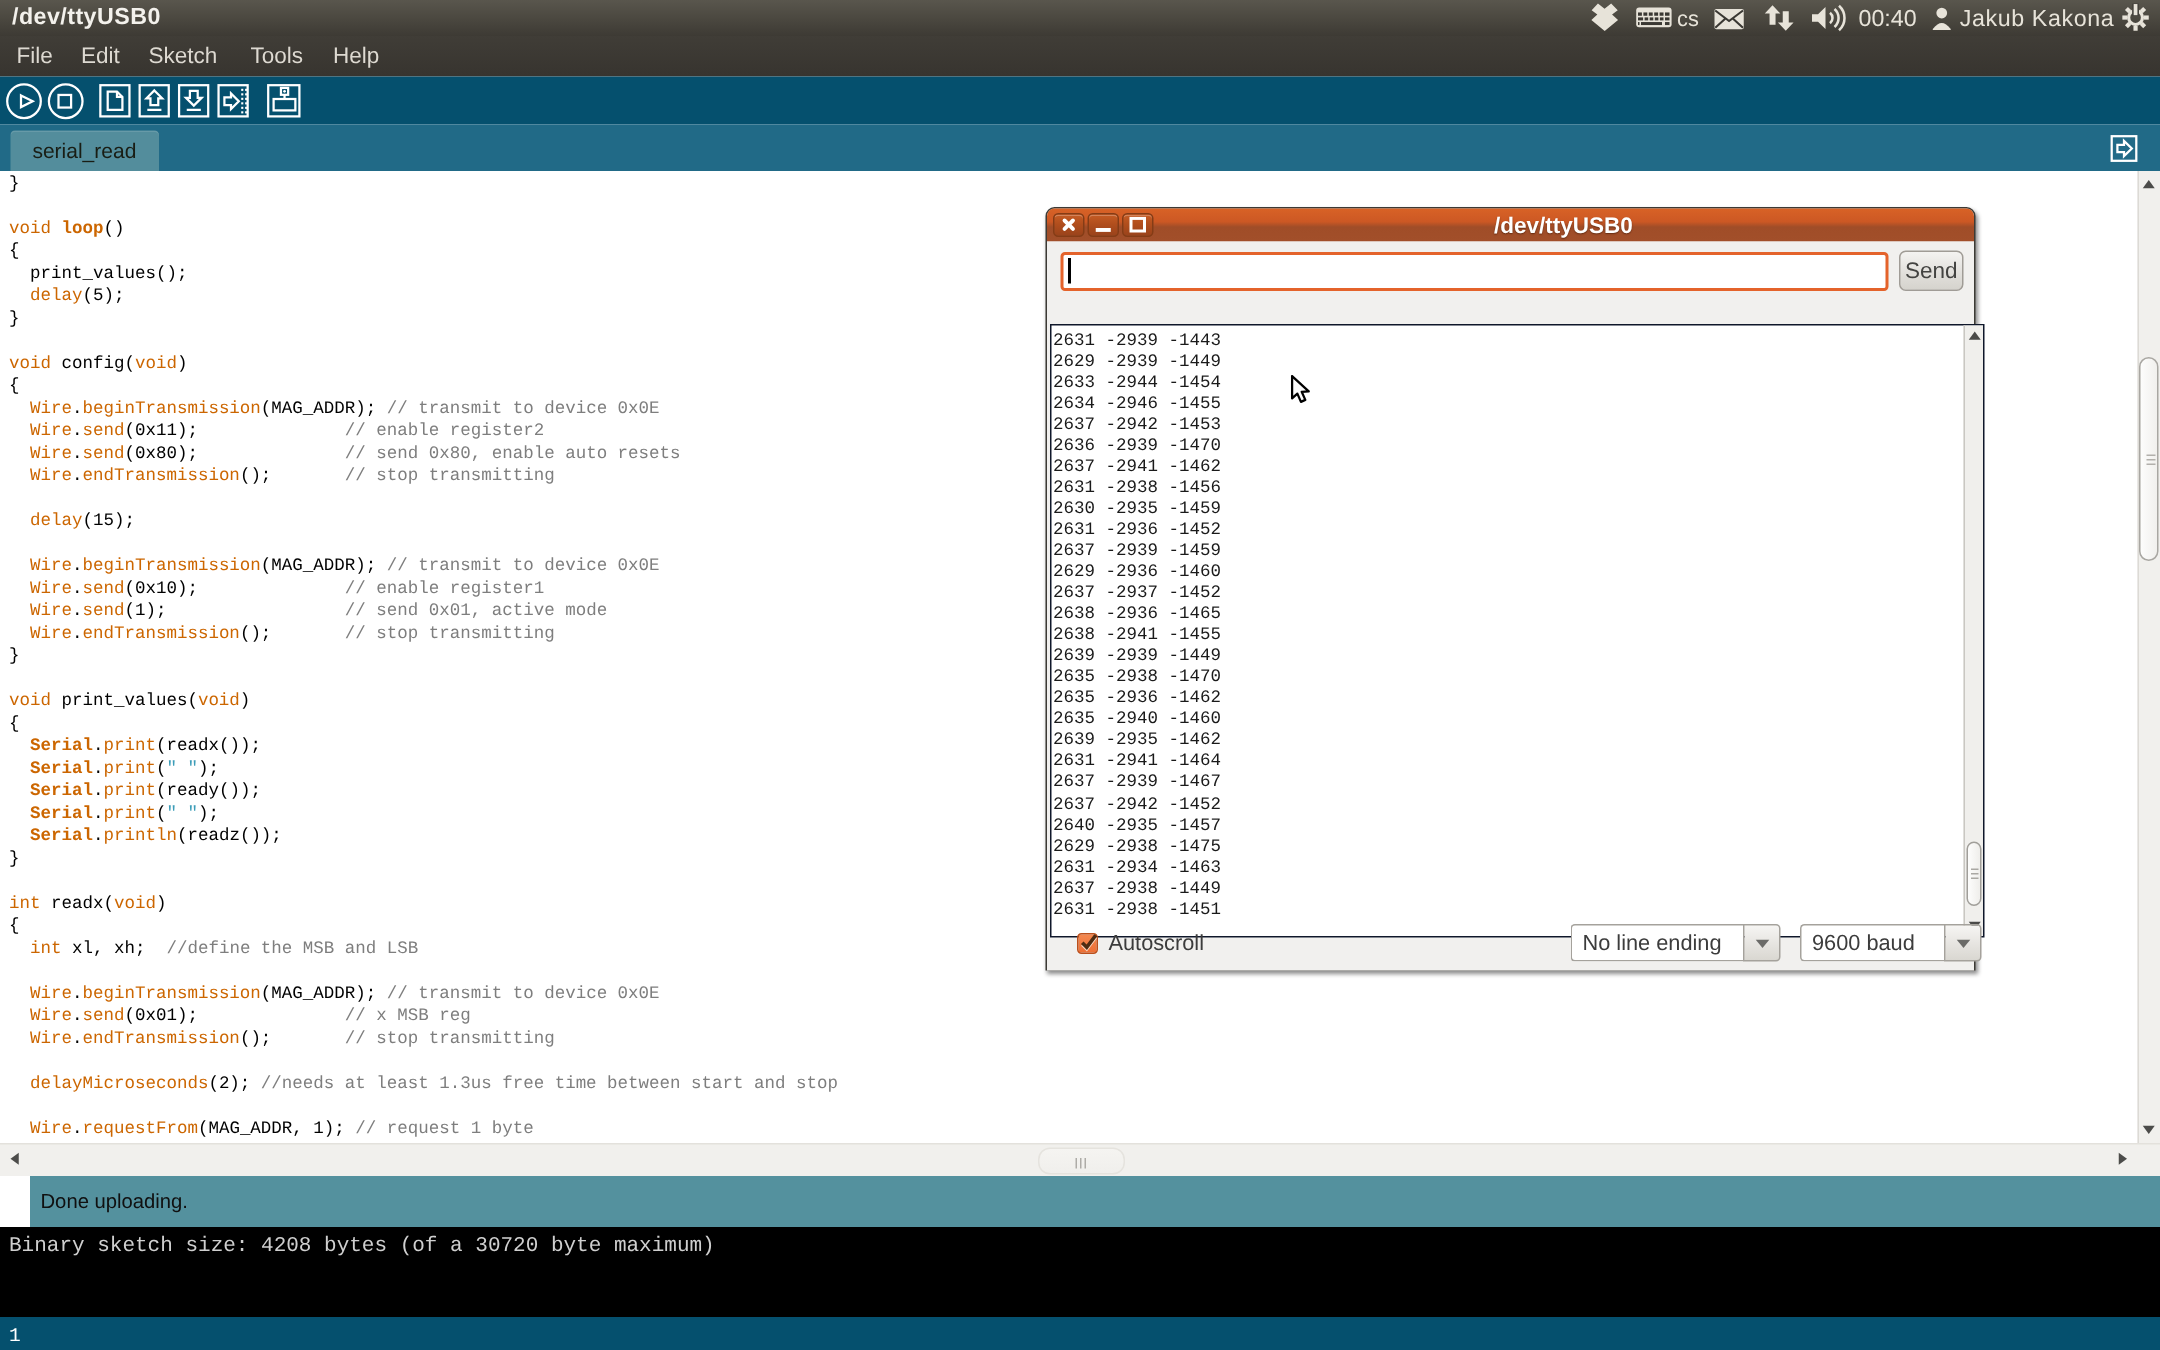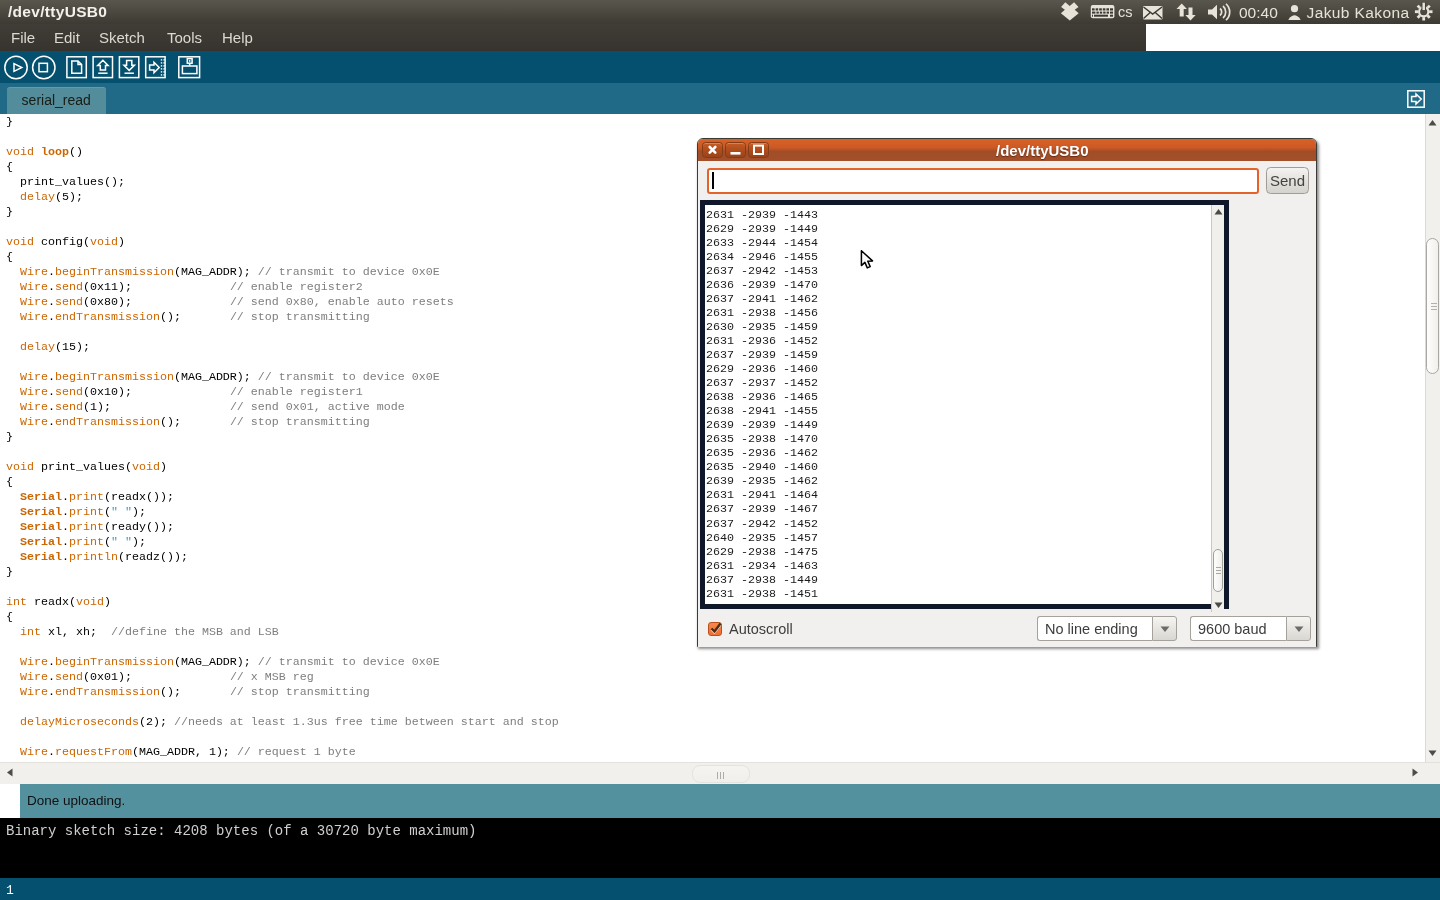"File" #menubar { width: 1146px -> 1440px }
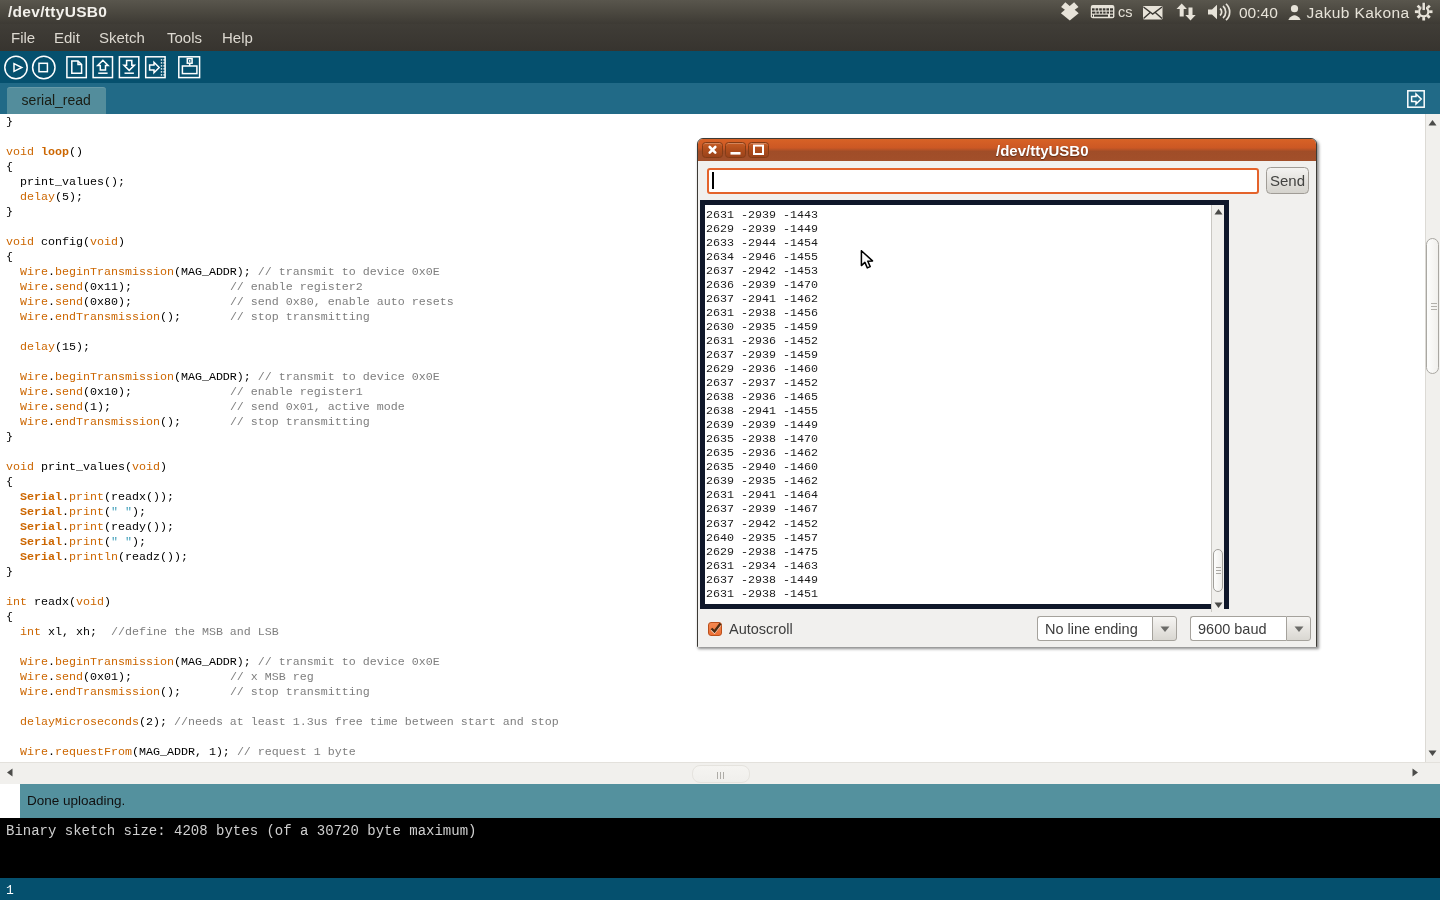"2631 -2939 -1443" #smlist { border: 5px solid #0f172a -> 1px solid #0f172a; top: 39px -> 55px; width: 529px -> 623px }
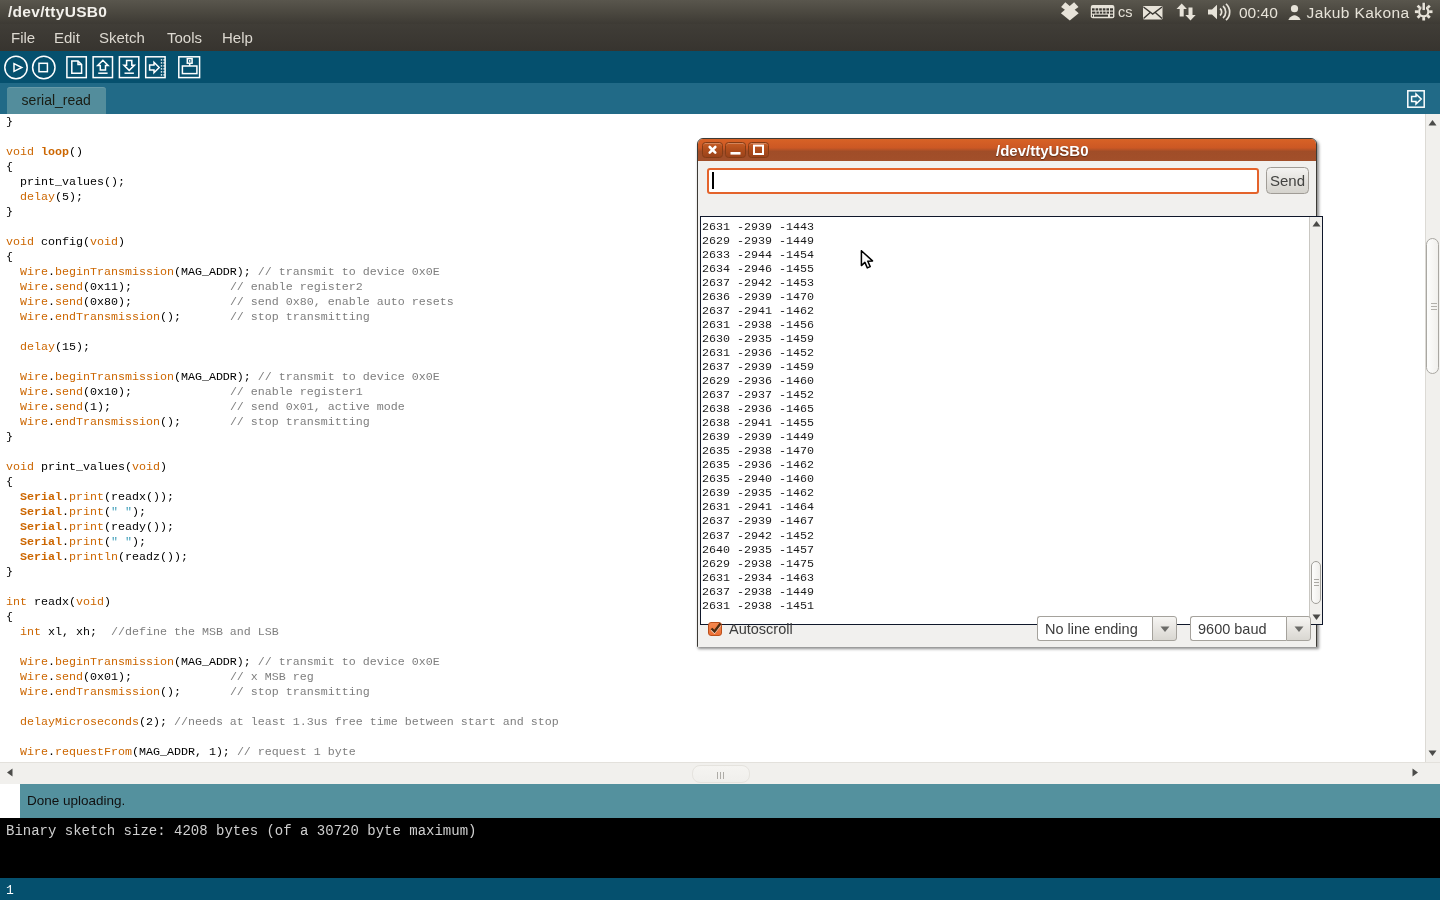"Autoscroll" #smbottom { left: 0 -> 10px }
